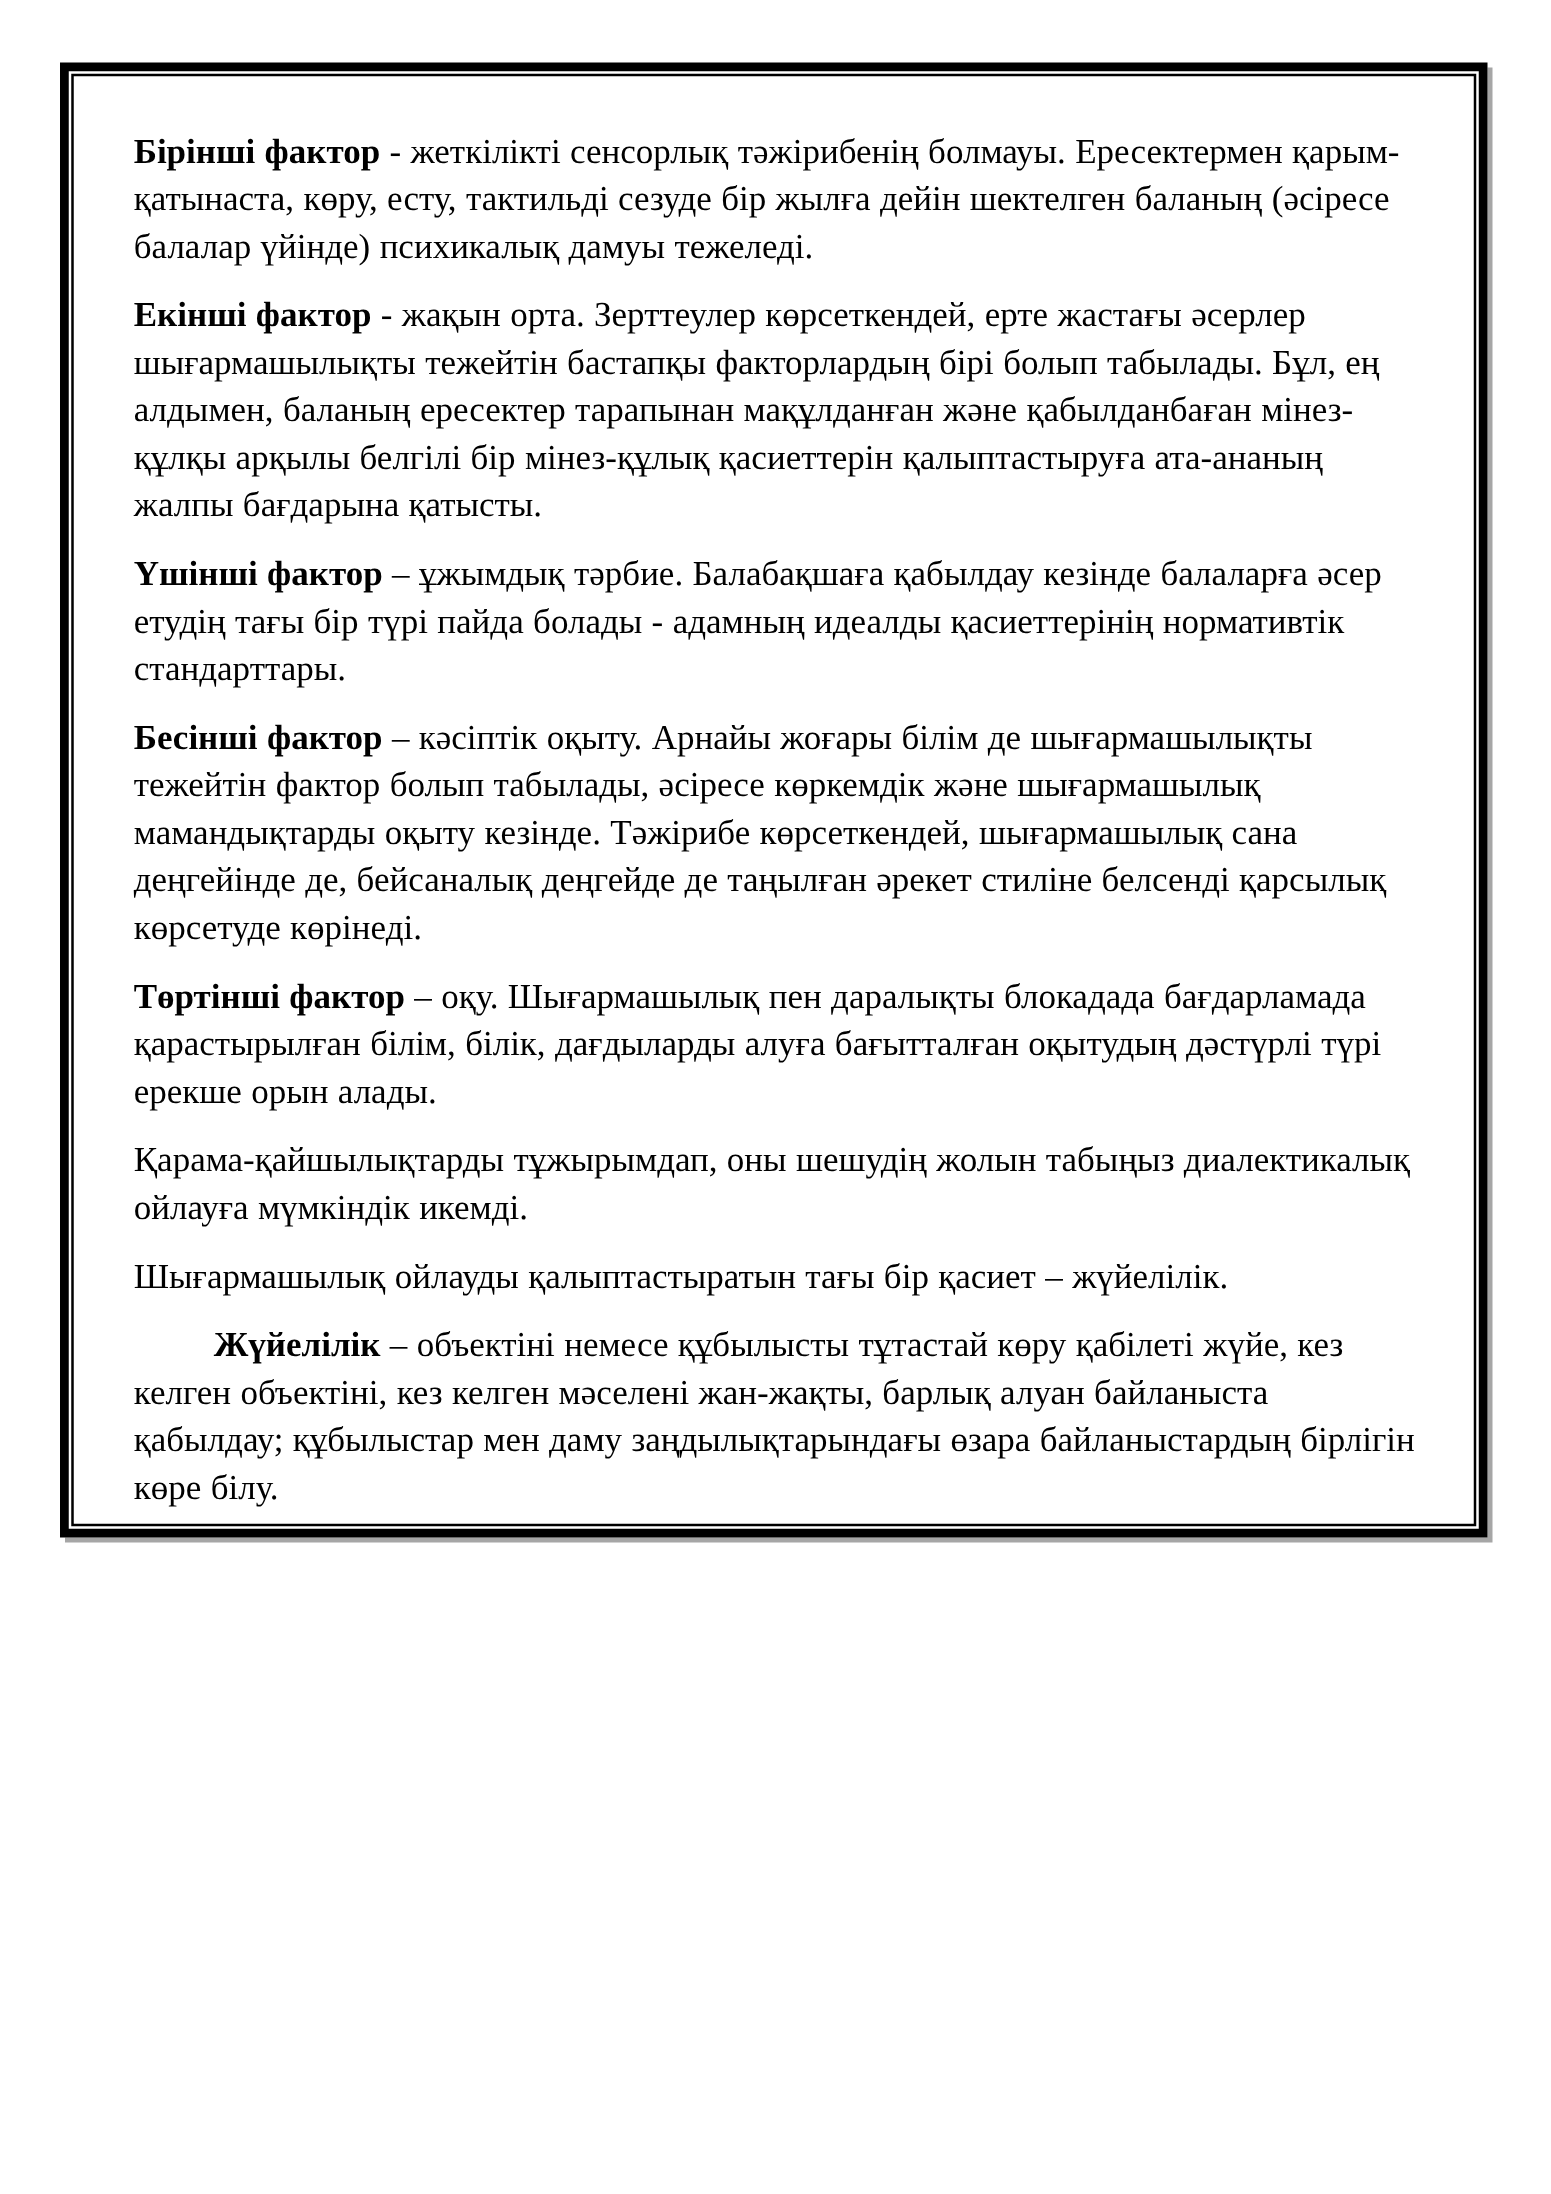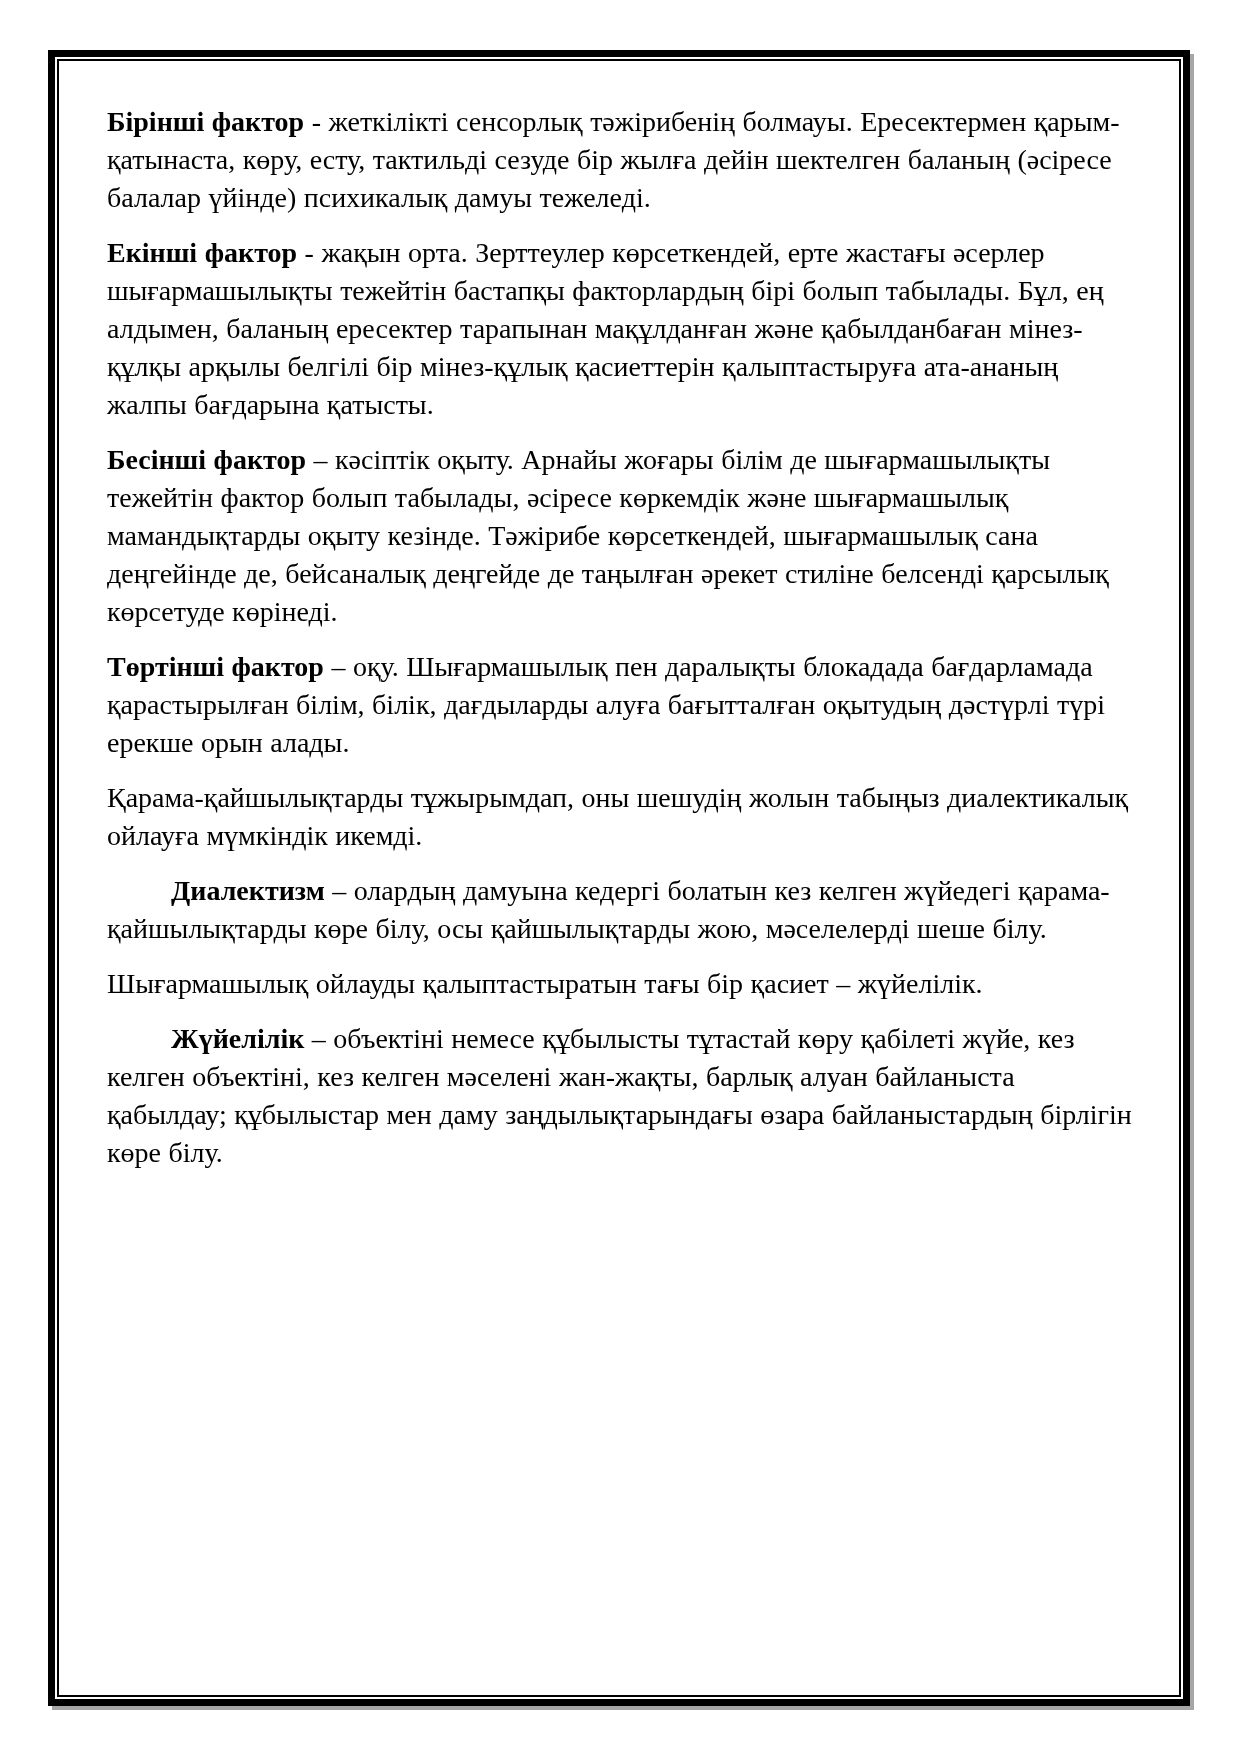"Бірінші фактор - жеткілікті сенсорлық" .frame { height: 1656px -> 1180px }
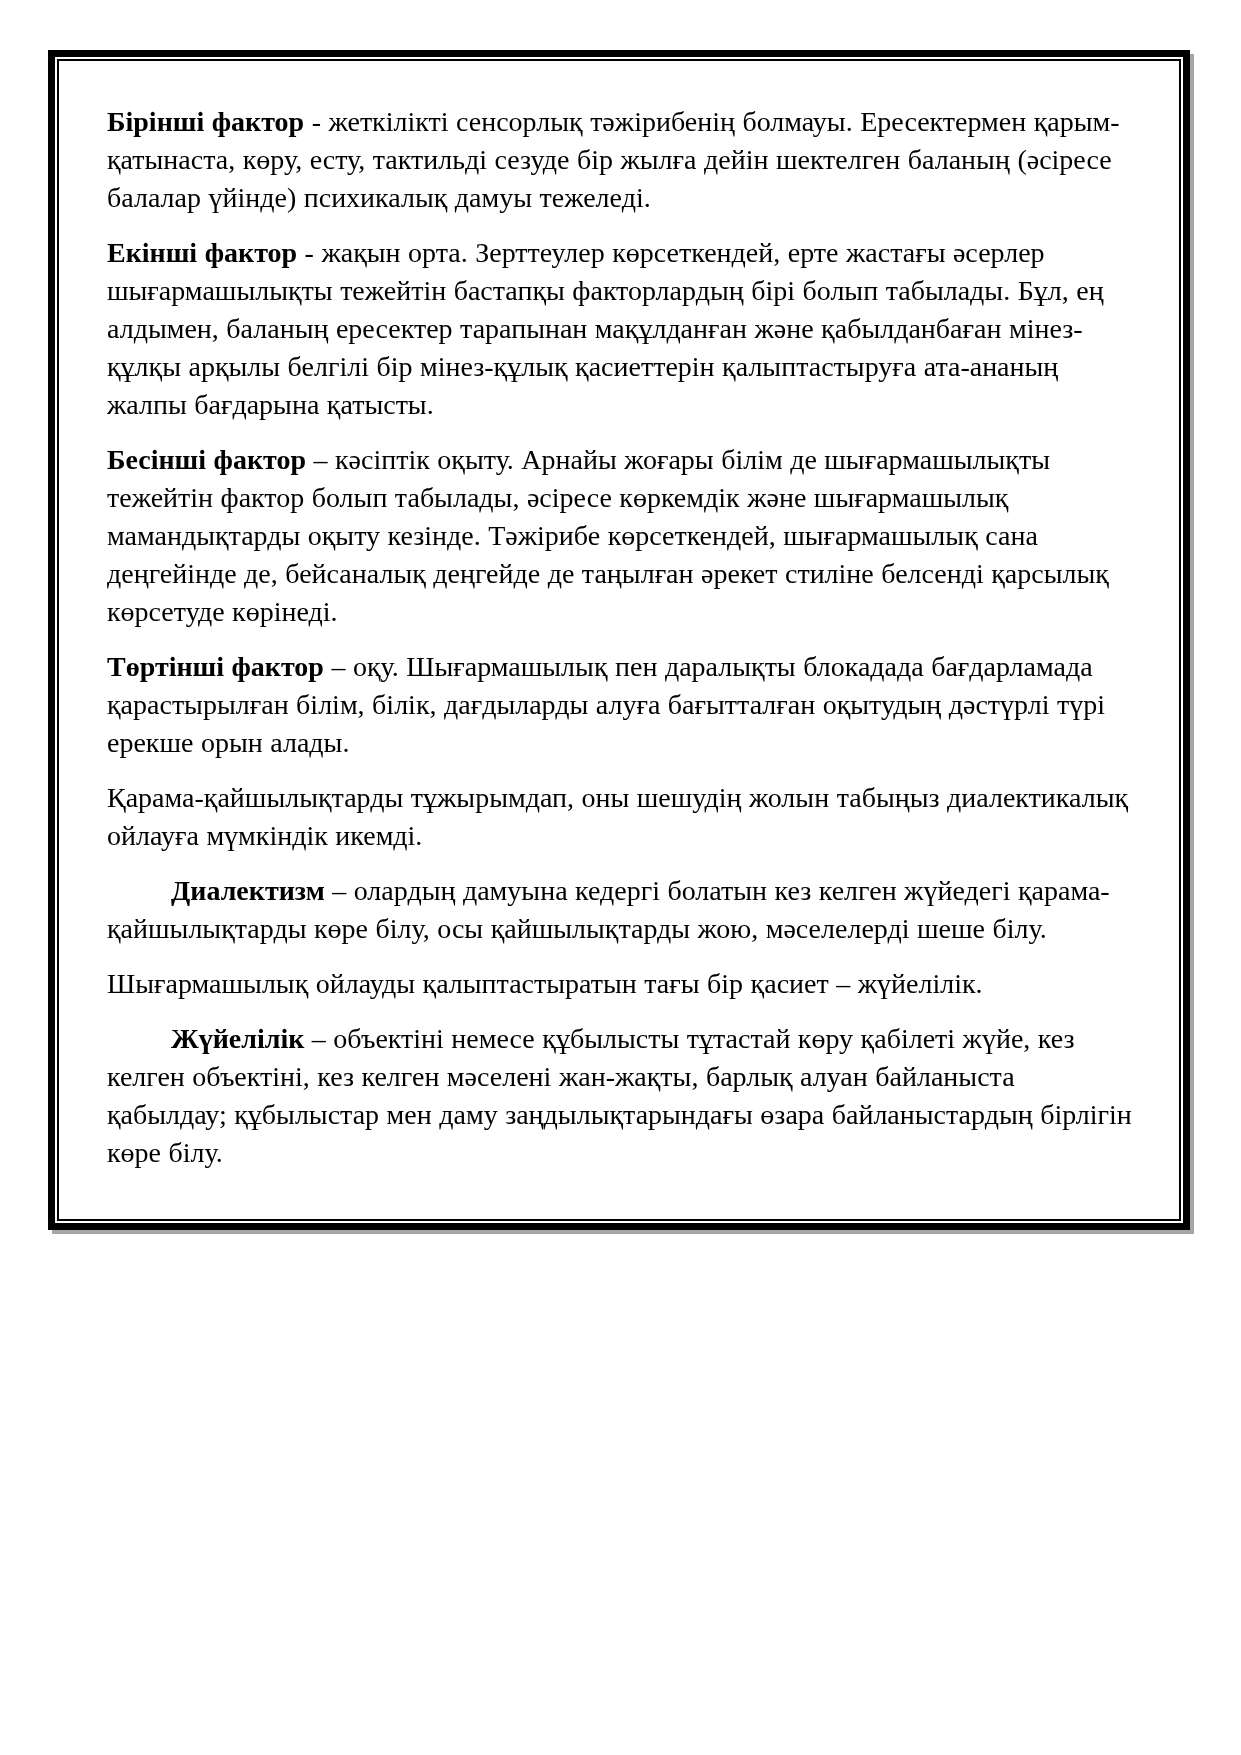"Үшінші фактор – ұжымдық тәрбие." p.para { html: none -> <p><b>Үшінші фактор</b><span> – ұжымдық тәрбие. Балабақшаға қабылдау кезінде балаларға әсер етудің тағы бір түрі пайда болады - адамның идеалды қасиеттерінің нормативтік стандарттары.</span></p> }
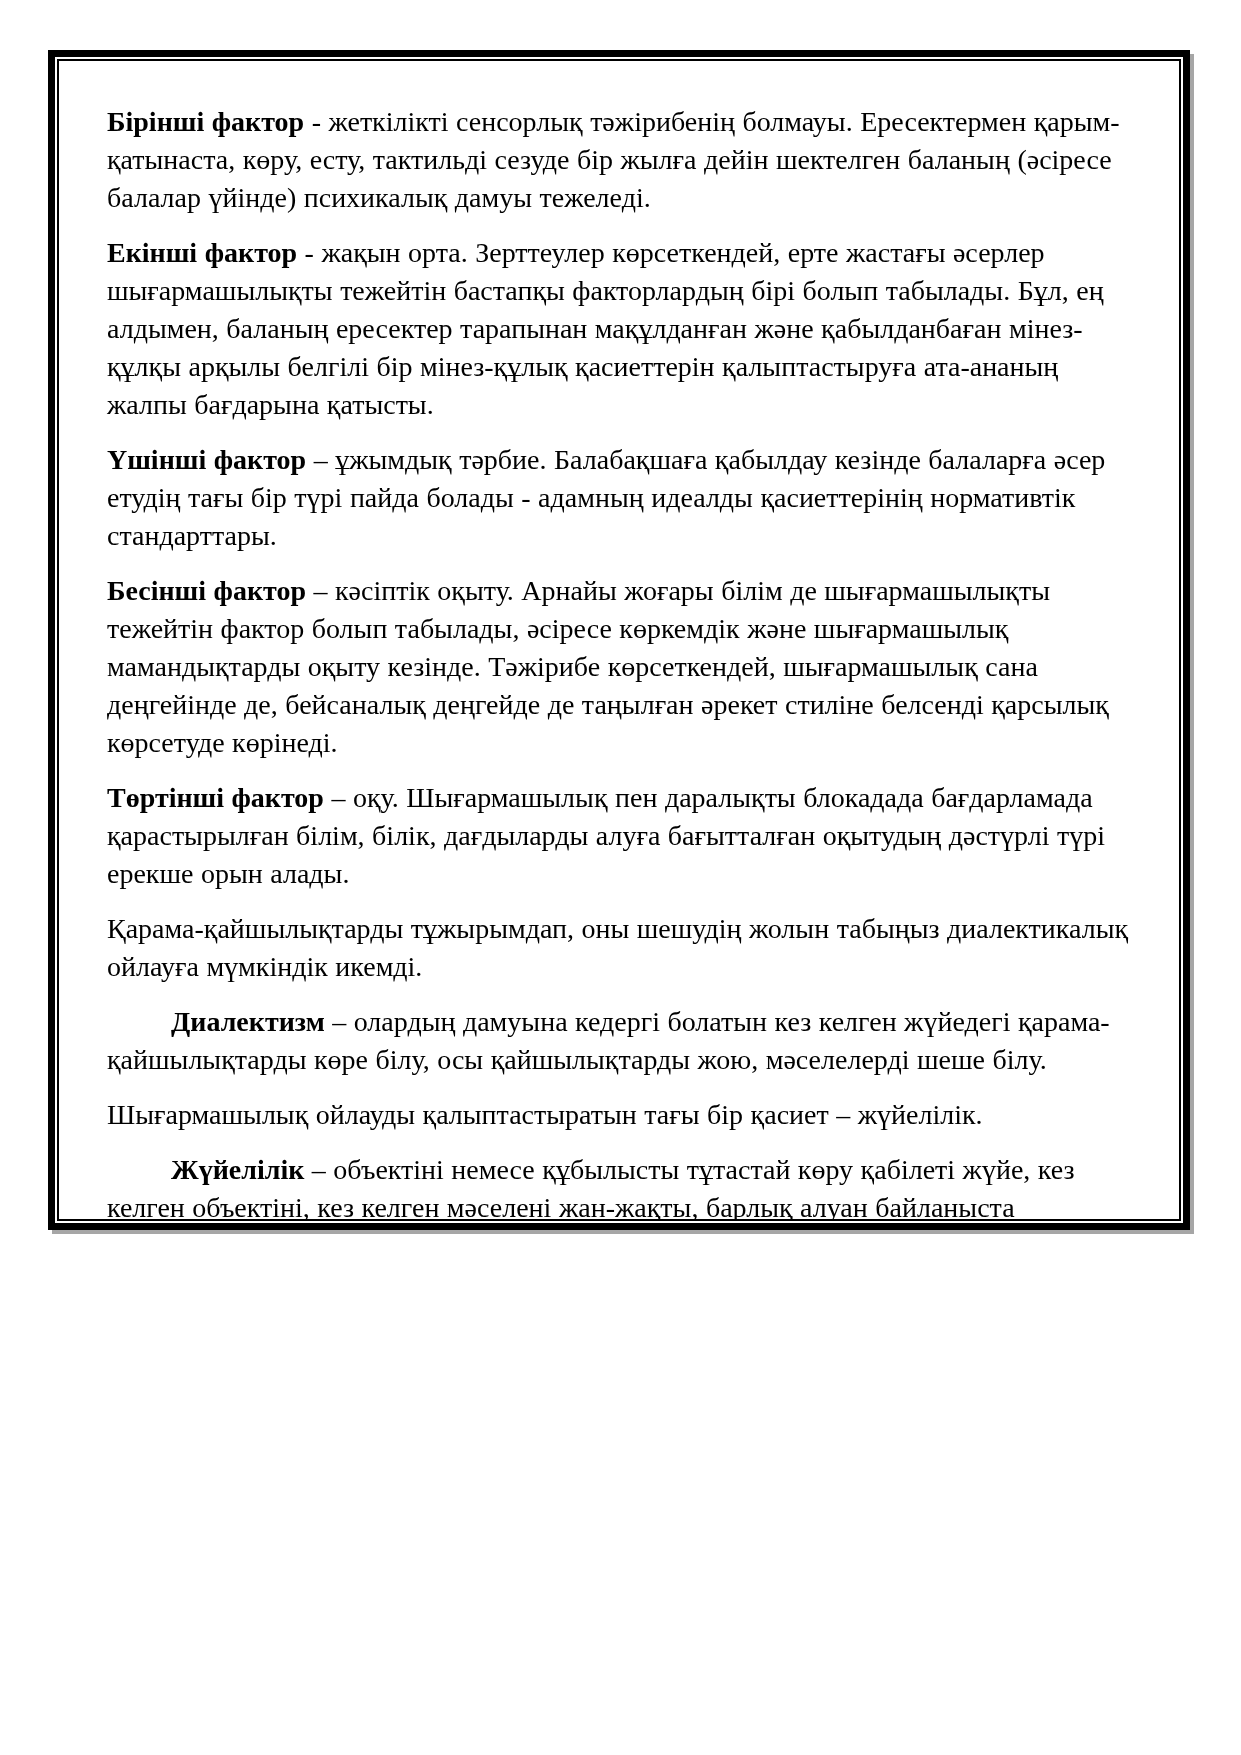"Диалектизм – олардың дамуына кедергі" p.para { html: <p><b>Диалектизм</b><span> – олардың дамуына кедергі болатын кез келген жүйедегі қарама-қайшылықтарды көре білу, осы қайшылықтарды жою, мәселелерді шеше білу.</span></p> -> none }
